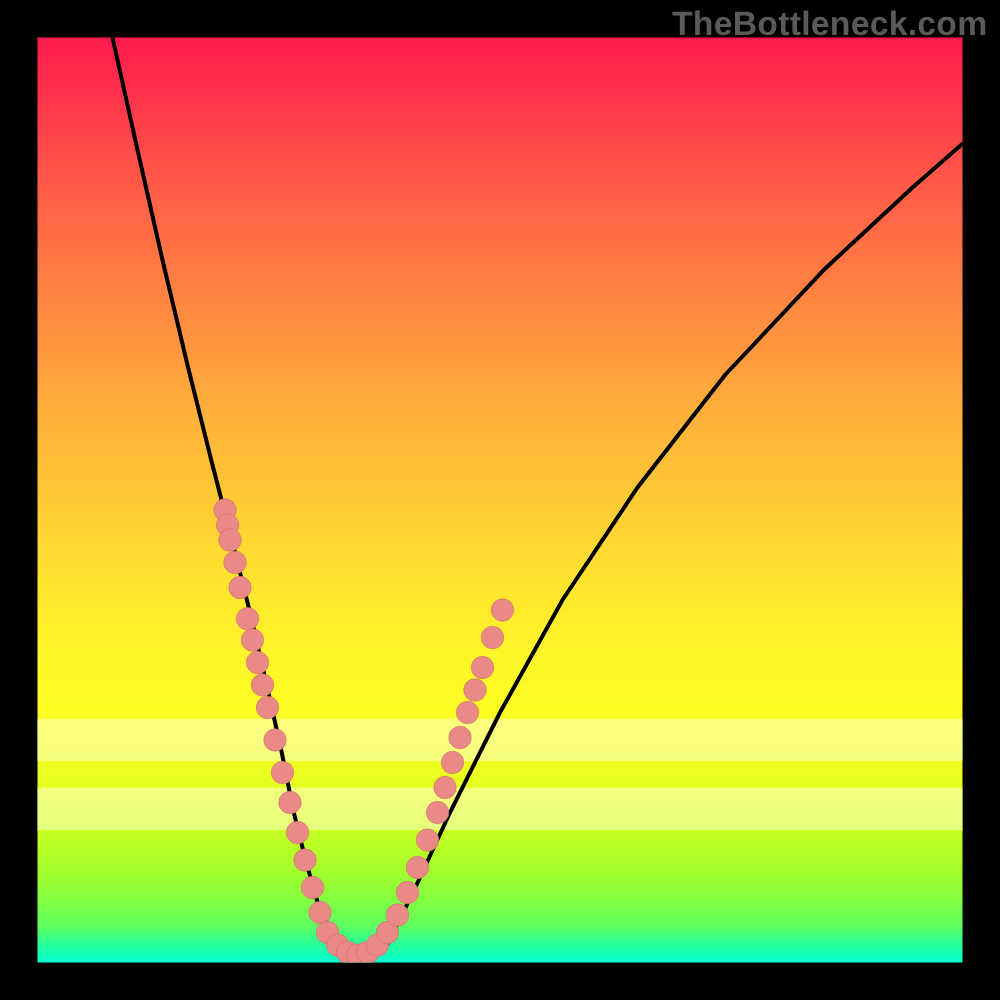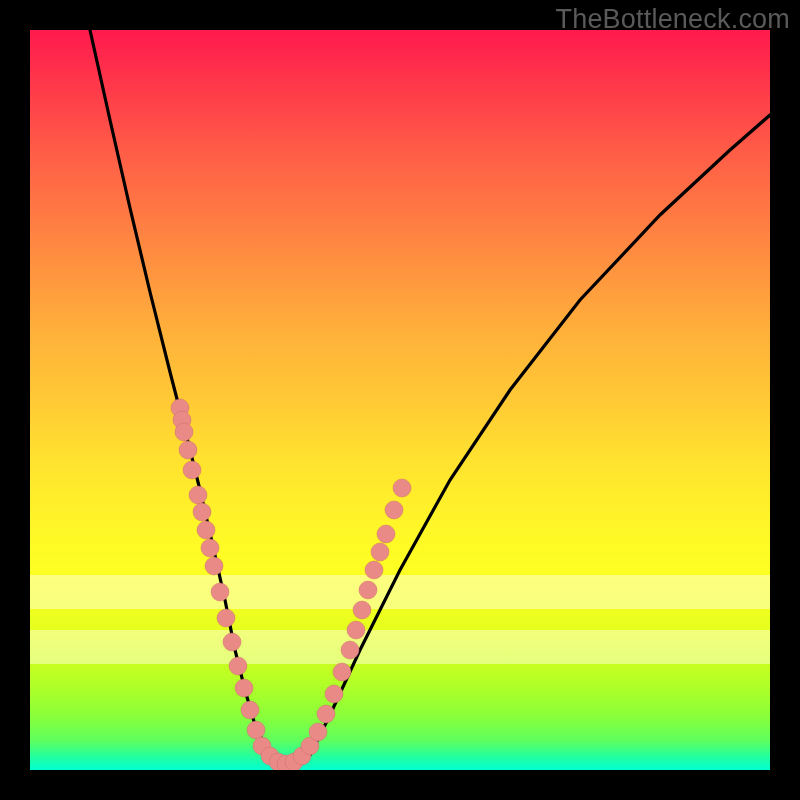"TheBottleneck.com" .watermark { font-weight: 400 -> 700 }
